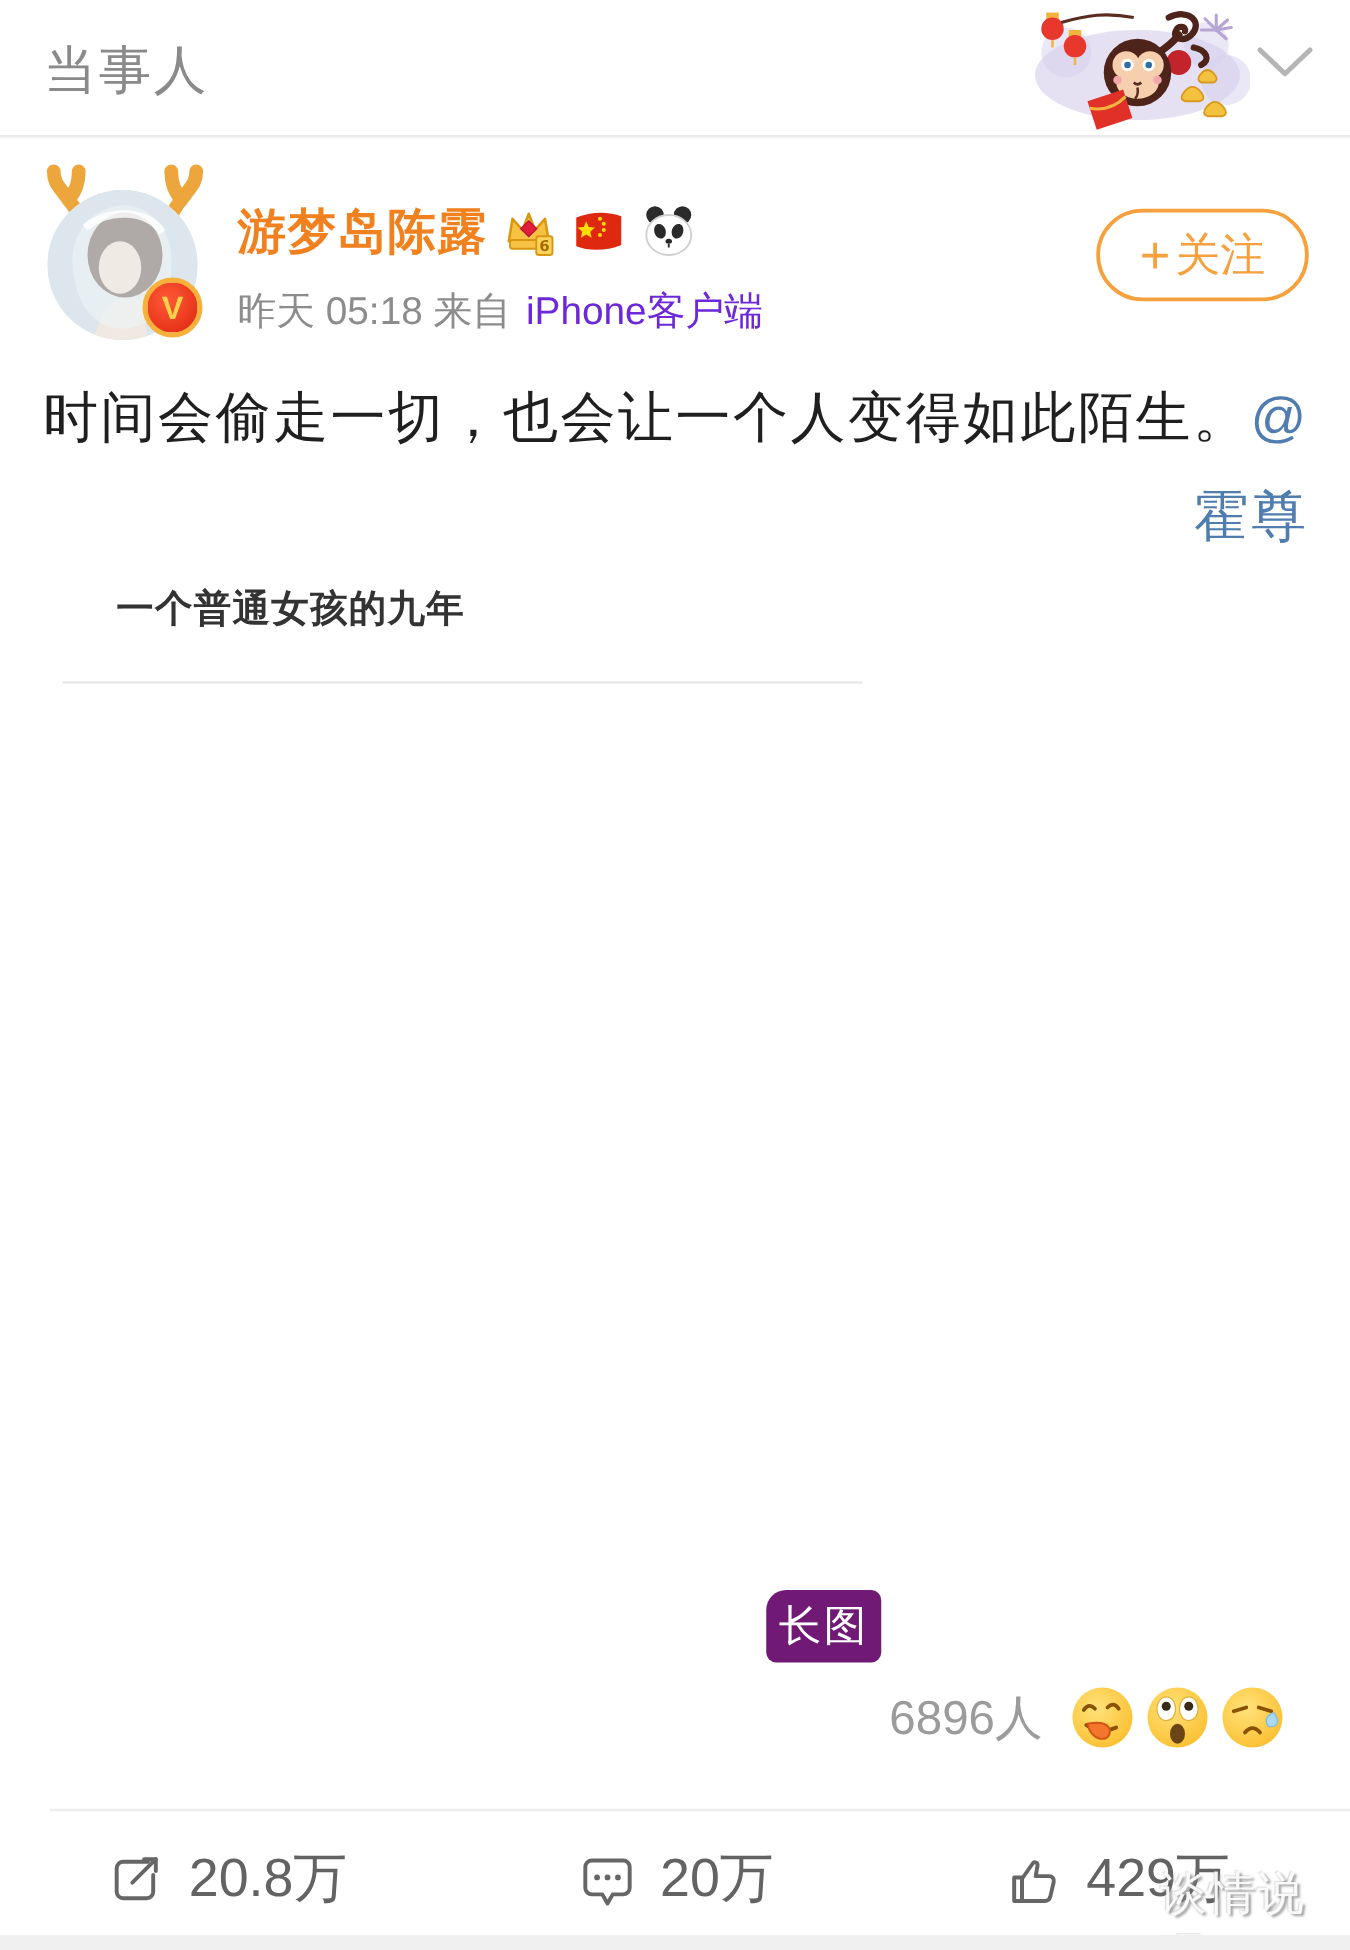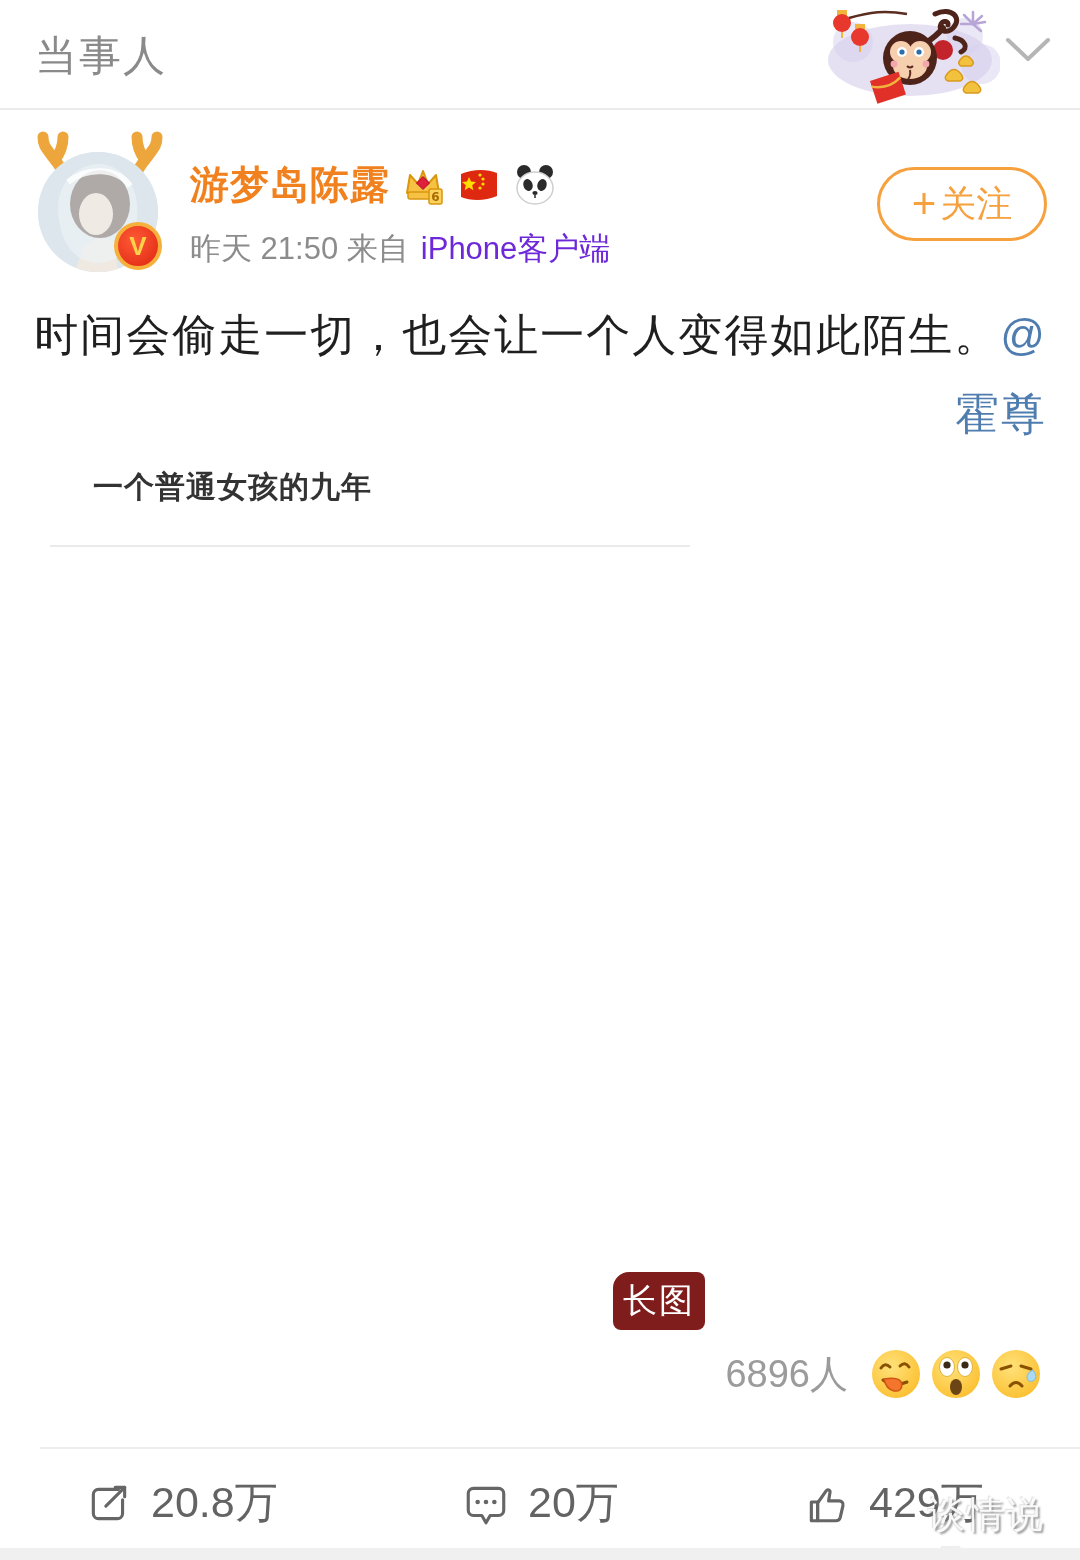"昨天 21:50 来自" span { text: 21:50 -> 05:18 }
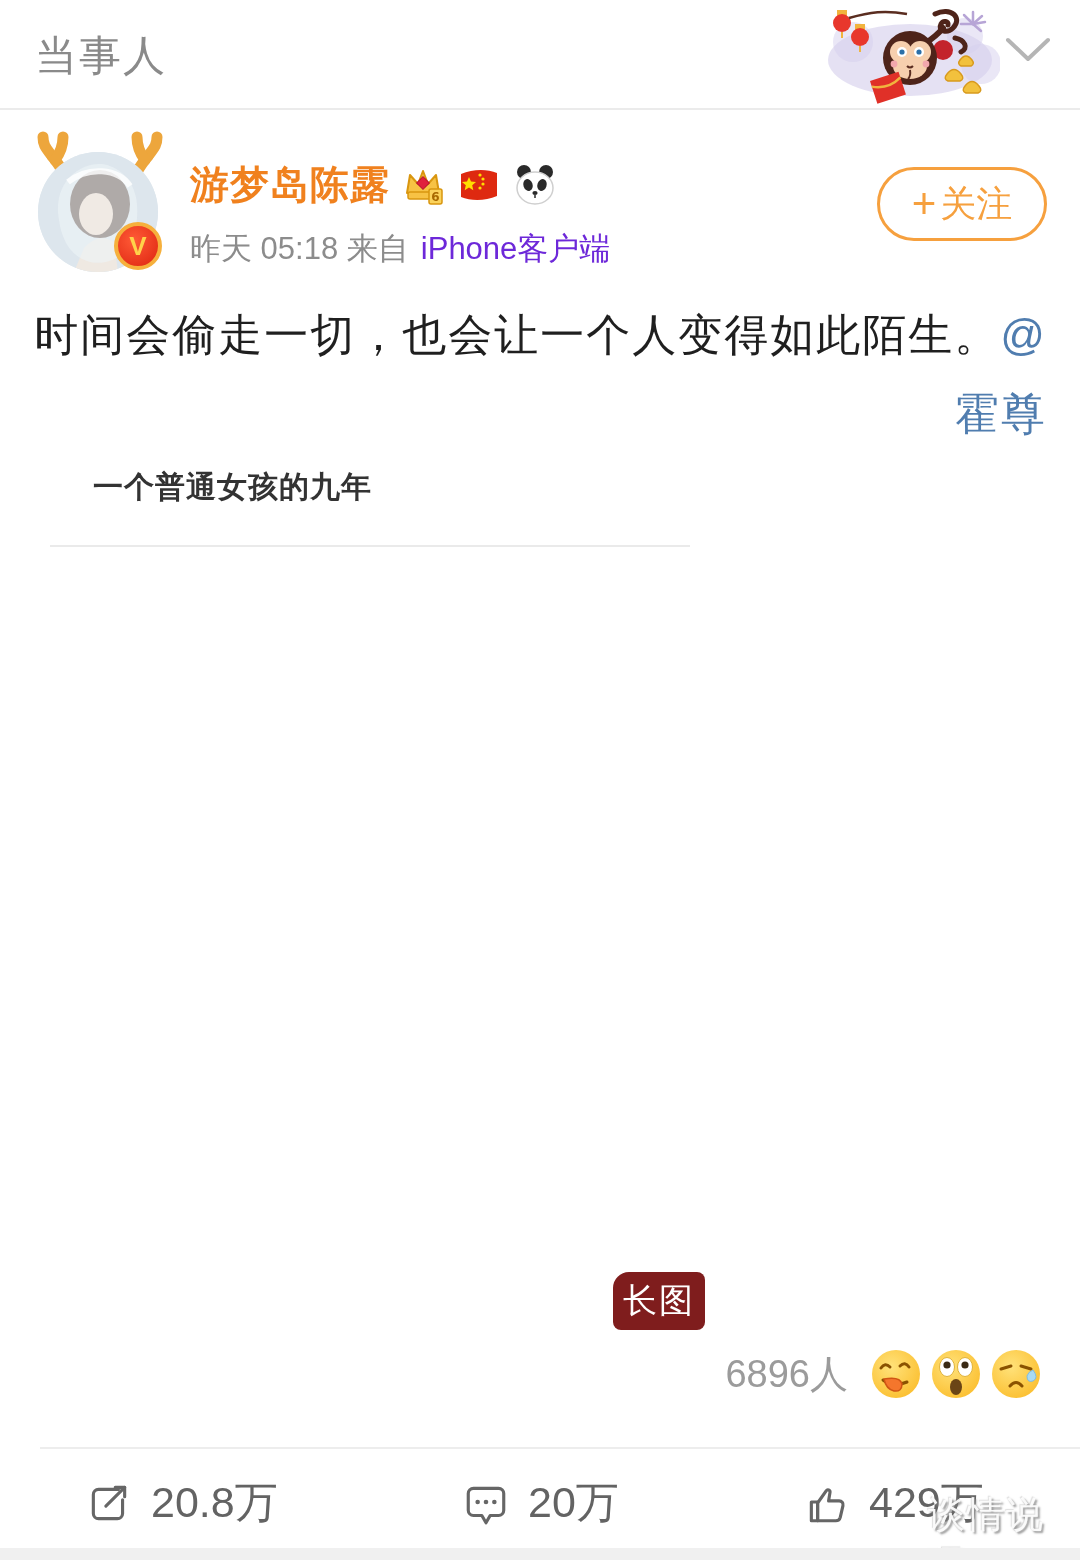"长图" .li-badge { background: #7f1d1d -> #701a75 }
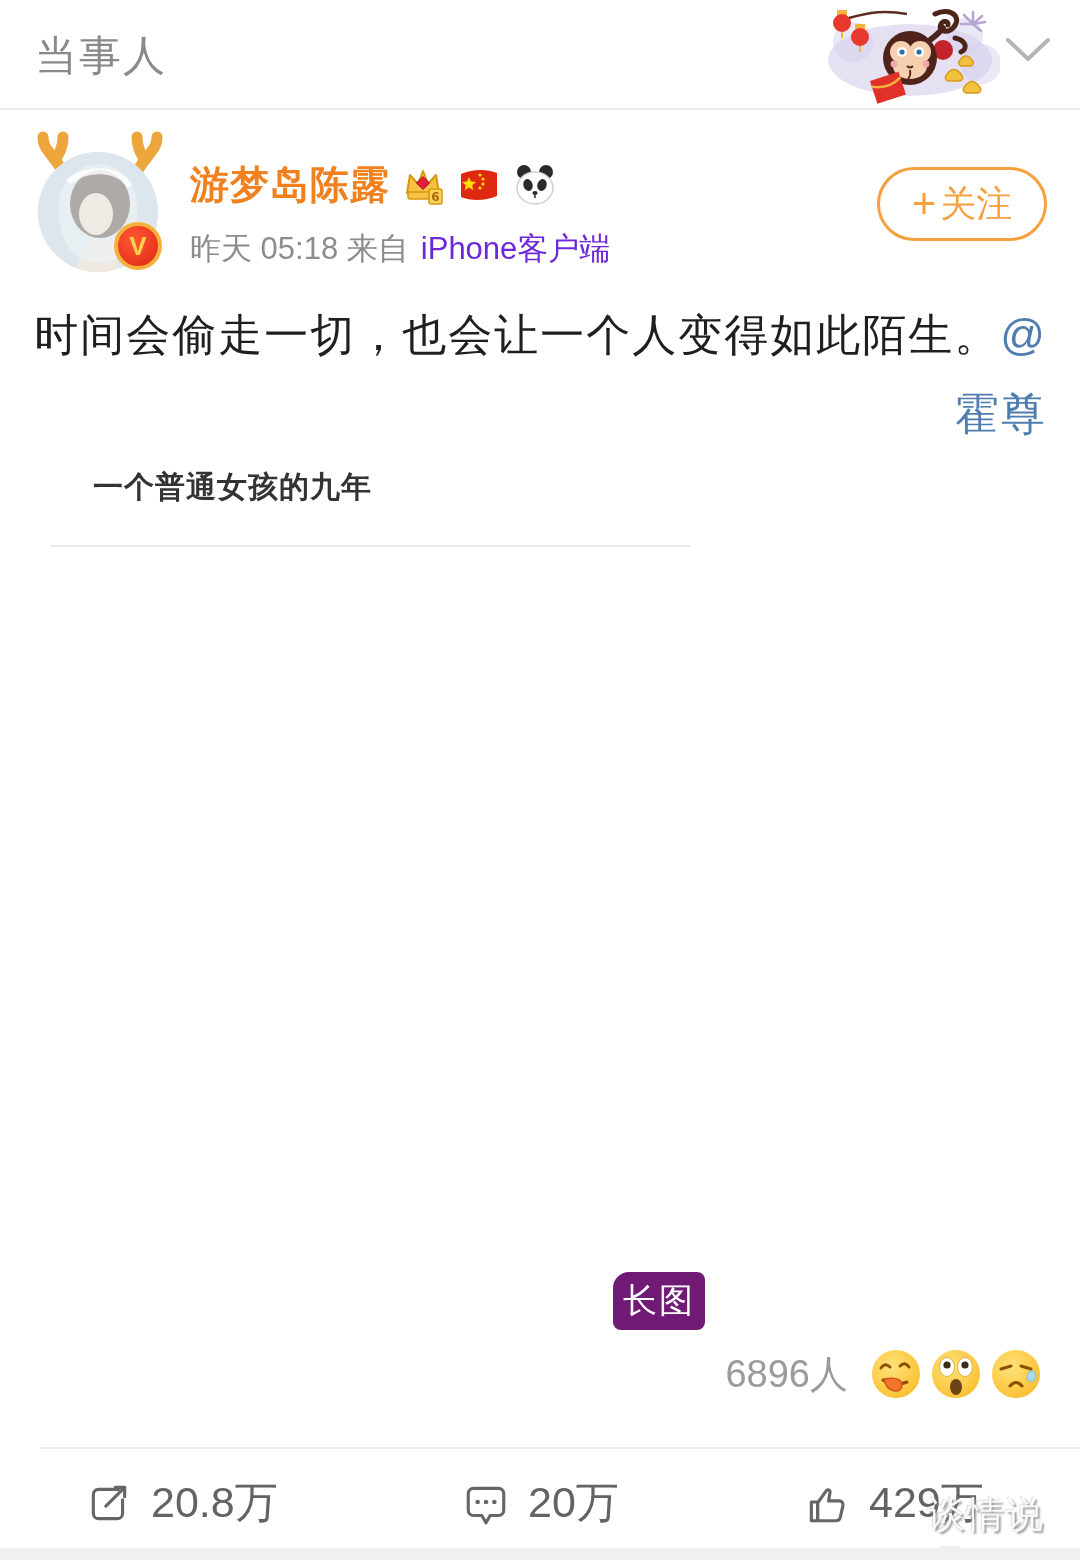"6896人" .reactions { right: 38px -> 52px }
